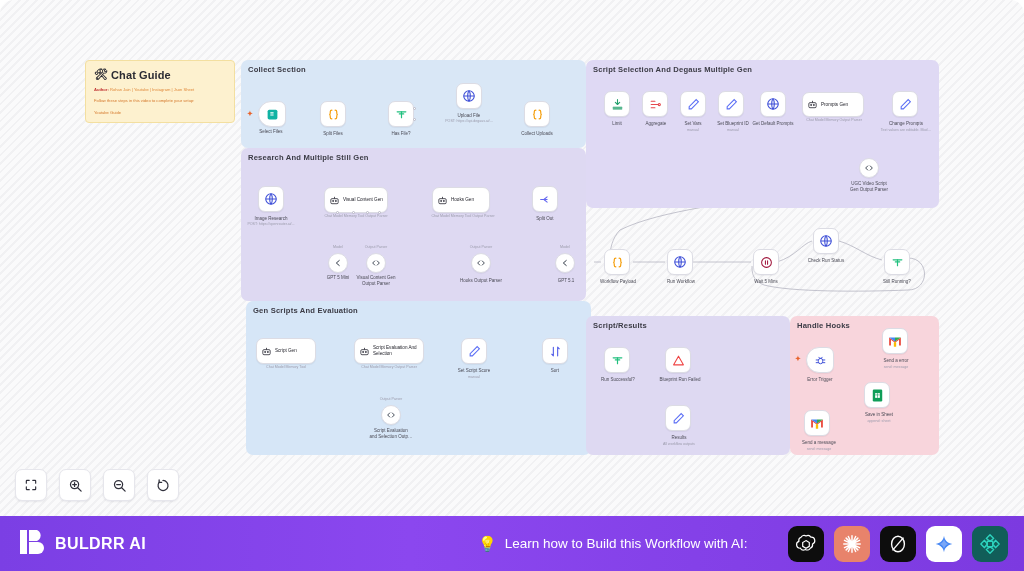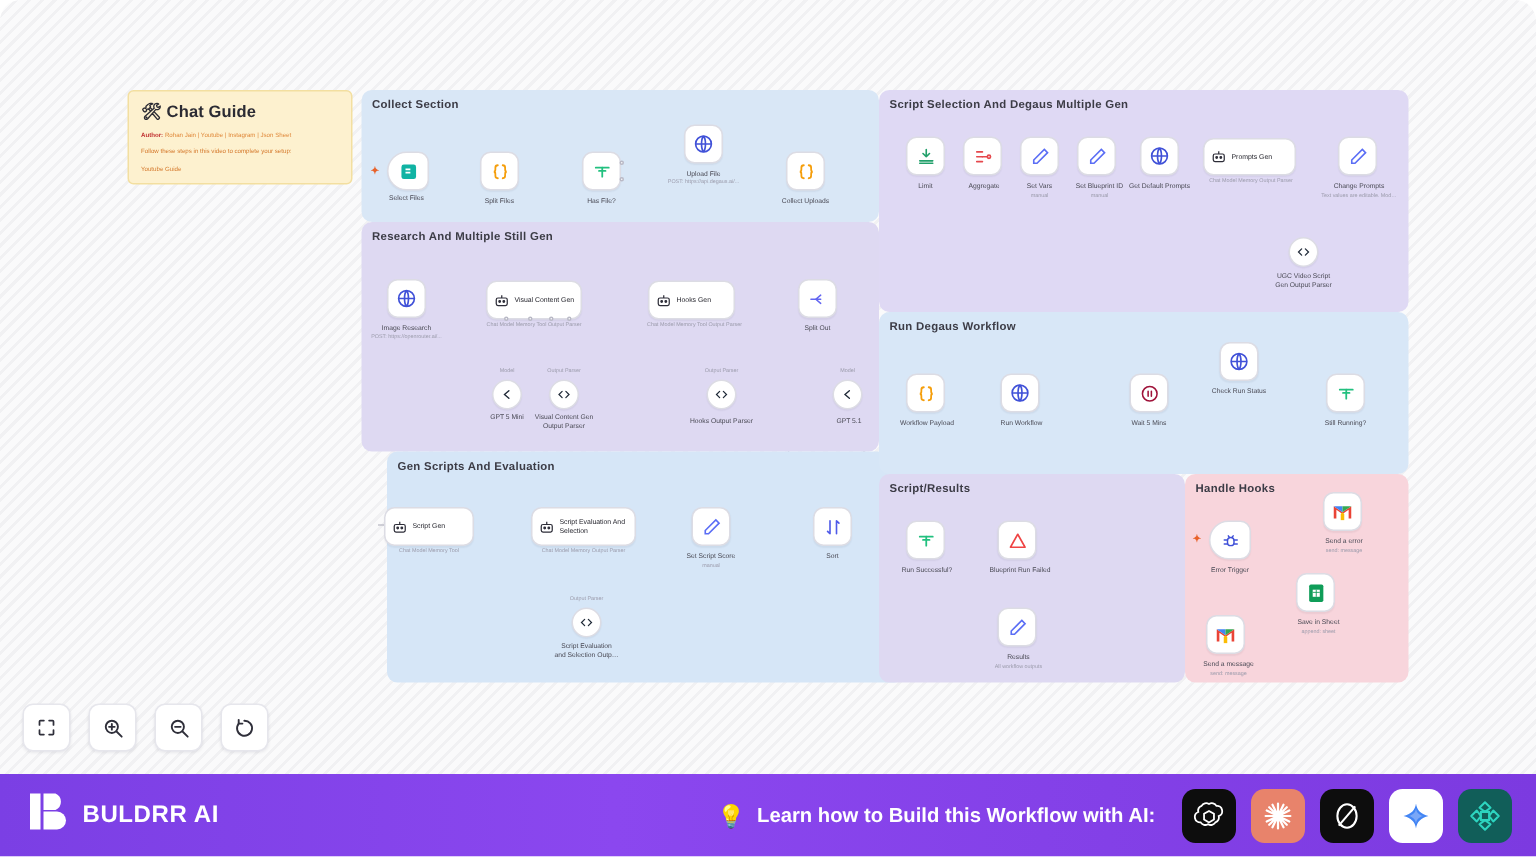"Run Degaus Workflow" div.grp { html: <div> <div>Run Degaus Workflow</div> </div> -> none }
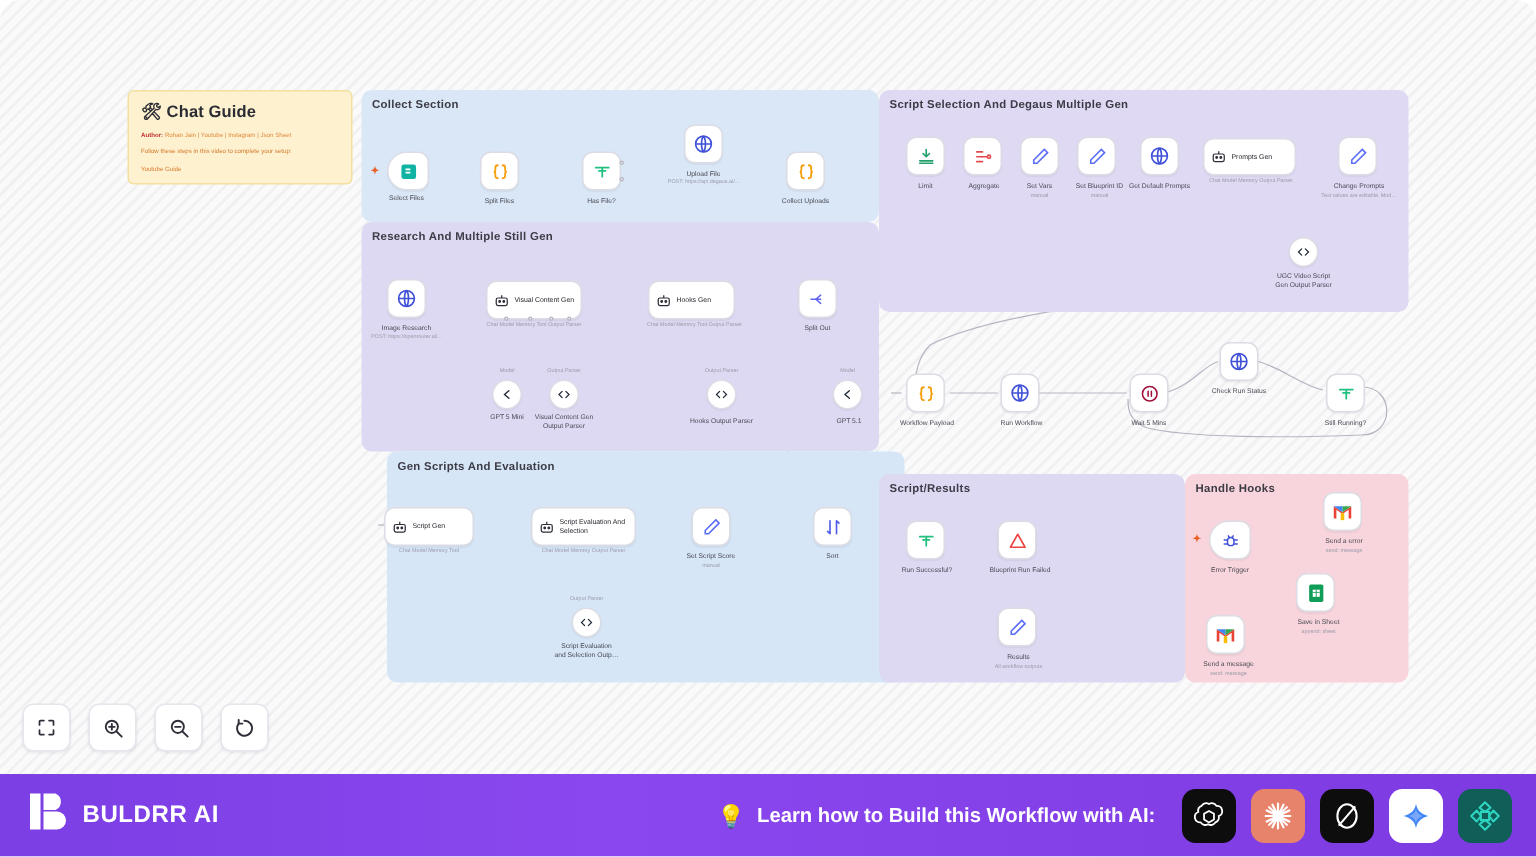"Gen Scripts And Evaluation" .g-scripts { left: 258px -> 246px }
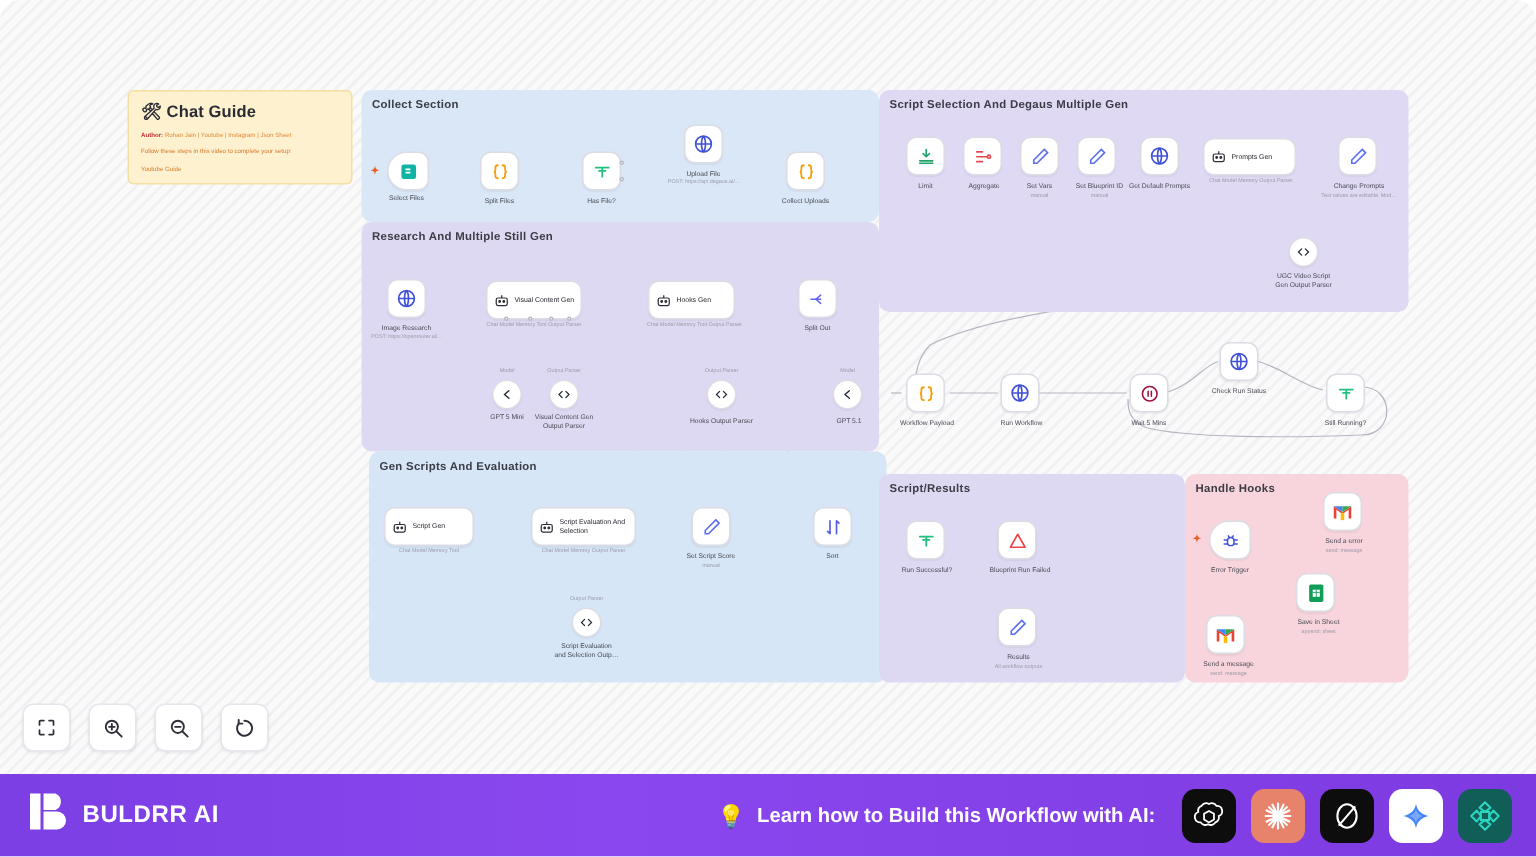"Learn how to Build this" .cta-text { font-weight: bold -> normal }
